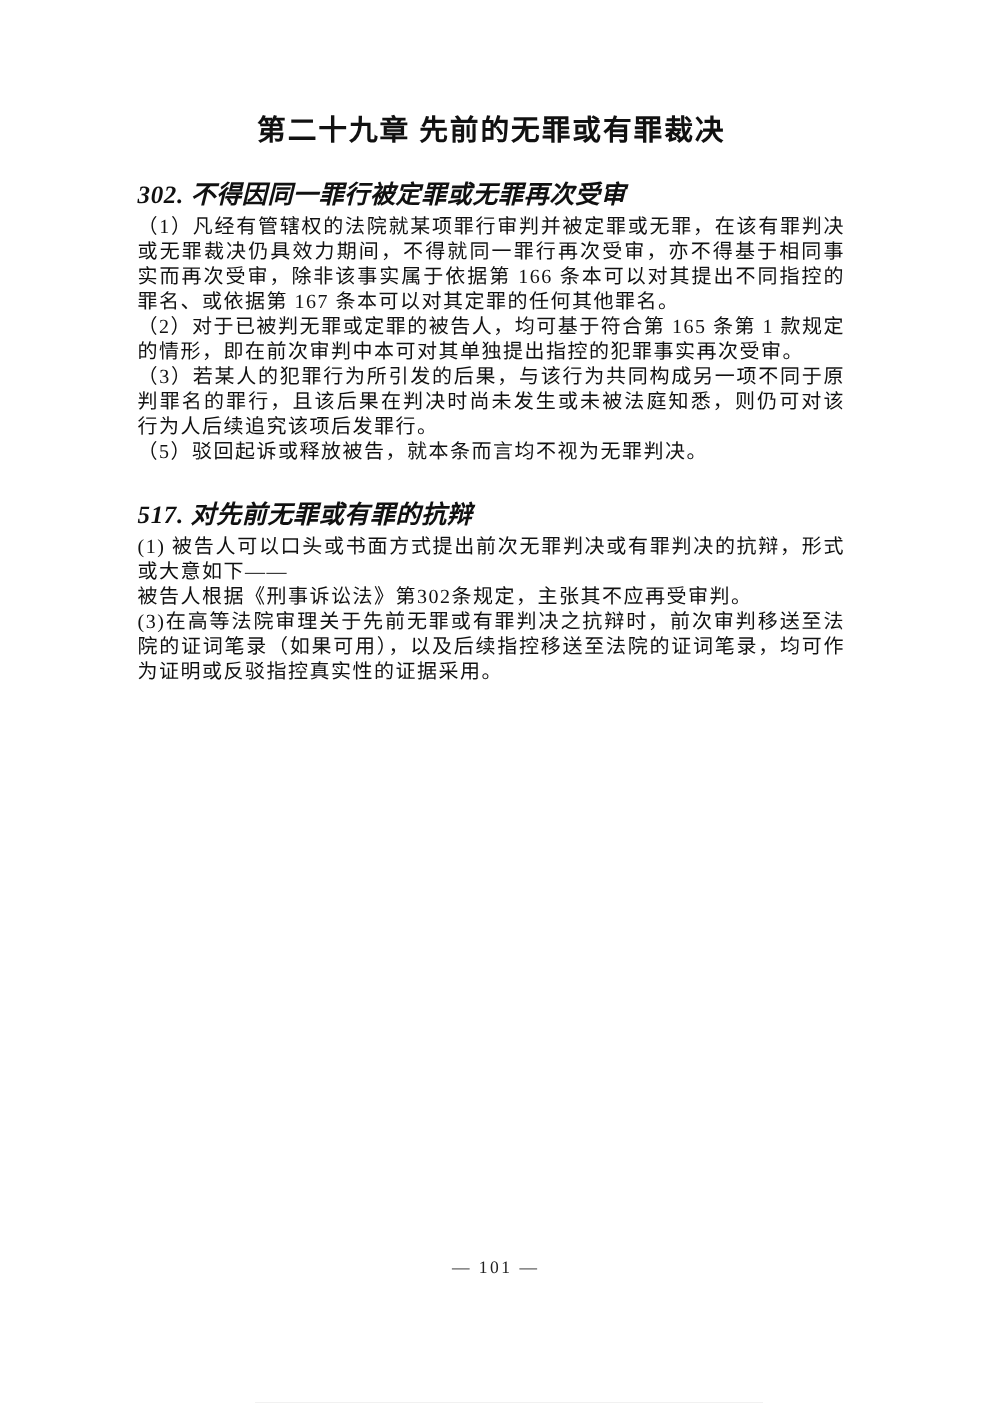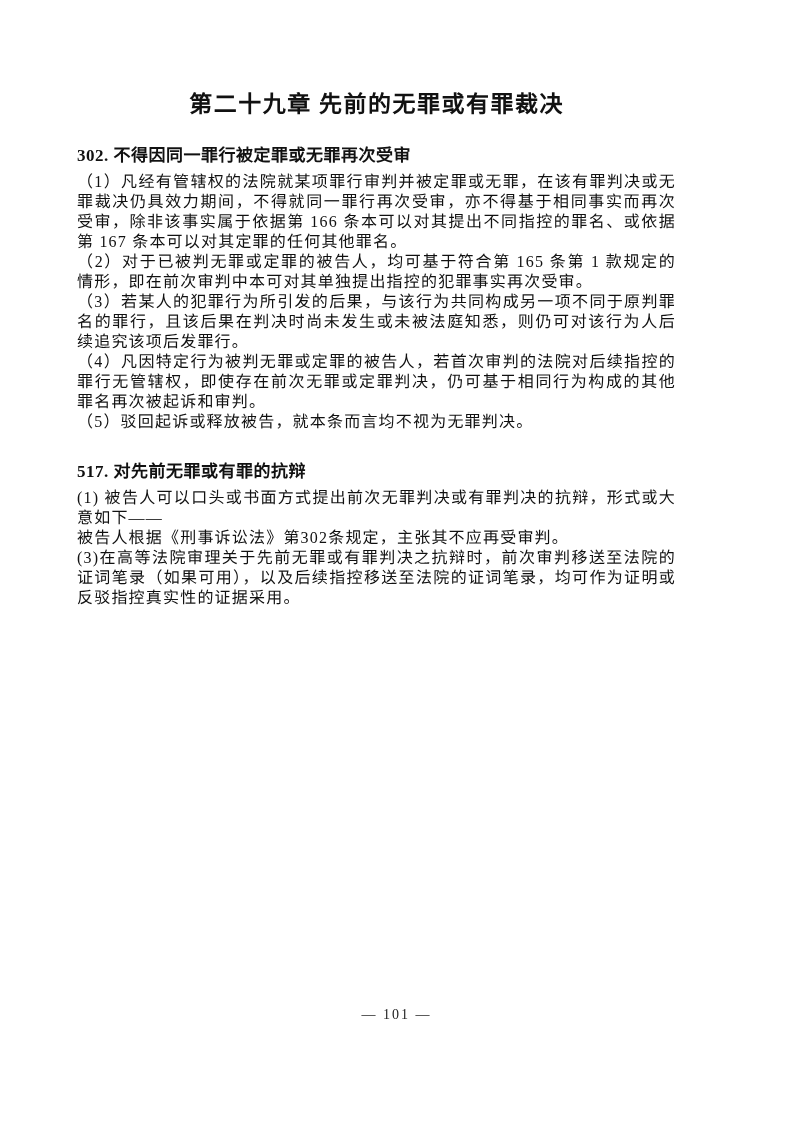"第二十九章 先前的无罪或有罪裁决" .page { padding: 88px 117px 0 77px -> 88px 117px 0 110px }
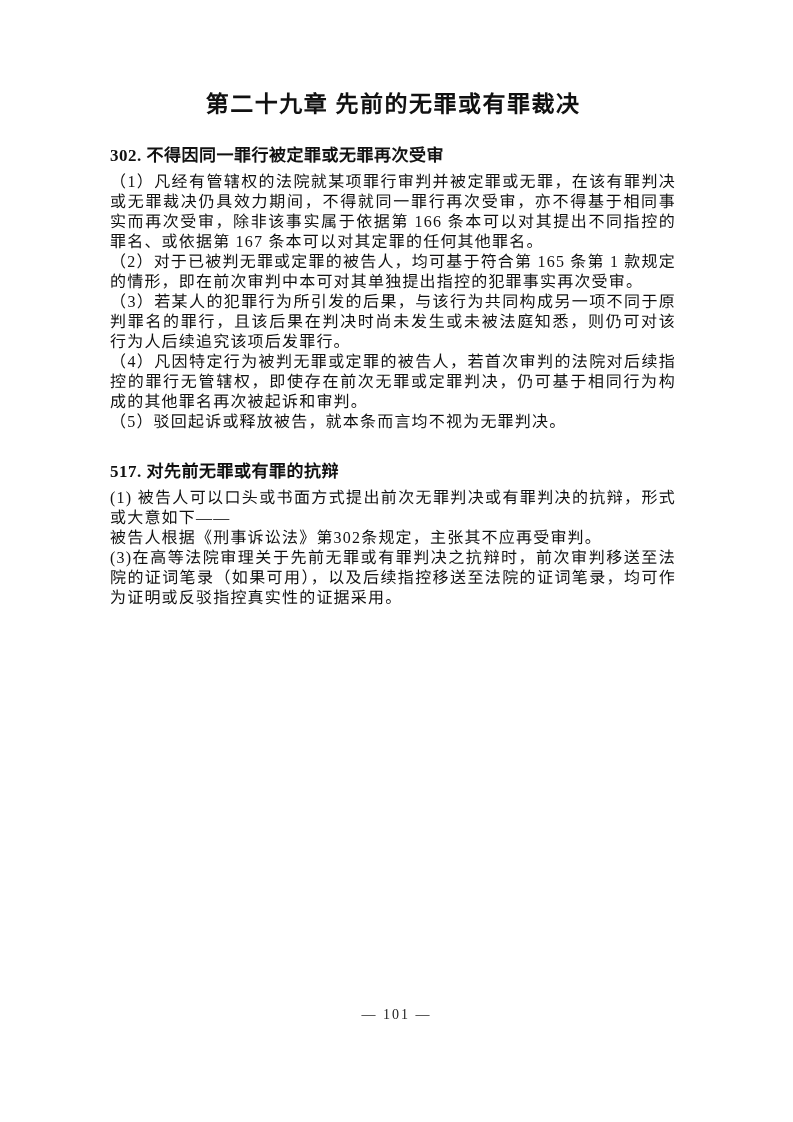"302. 不得因同一罪行被定罪或无罪再次受审" .section-heading { font-size: 17px -> 20px; font-style: none -> italic }
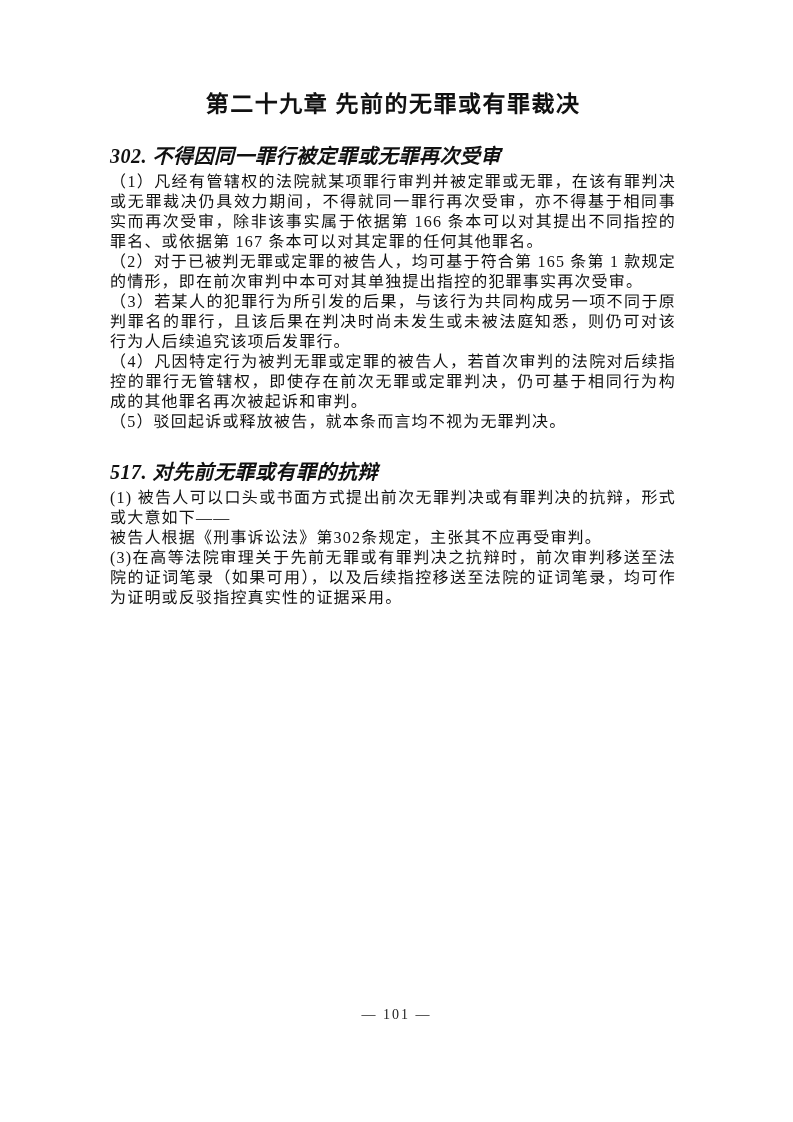"（4）凡因特定行为被判无罪或定罪的被告人，若首次审判的法院对后续指控的罪行无管辖" p.para { html: <p>（4）凡因特定行为被判无罪或定罪的被告人，若首次审判的法院对后续指控的罪行无管辖权，即使存在前次无罪或定罪判决，仍可基于相同行为构成的其他罪名再次被起诉和审判。</p> -> none }
